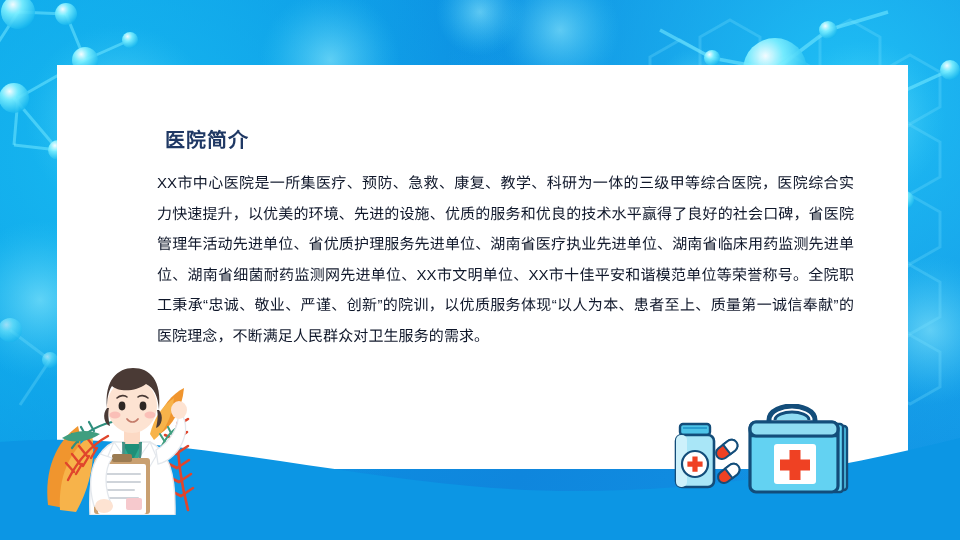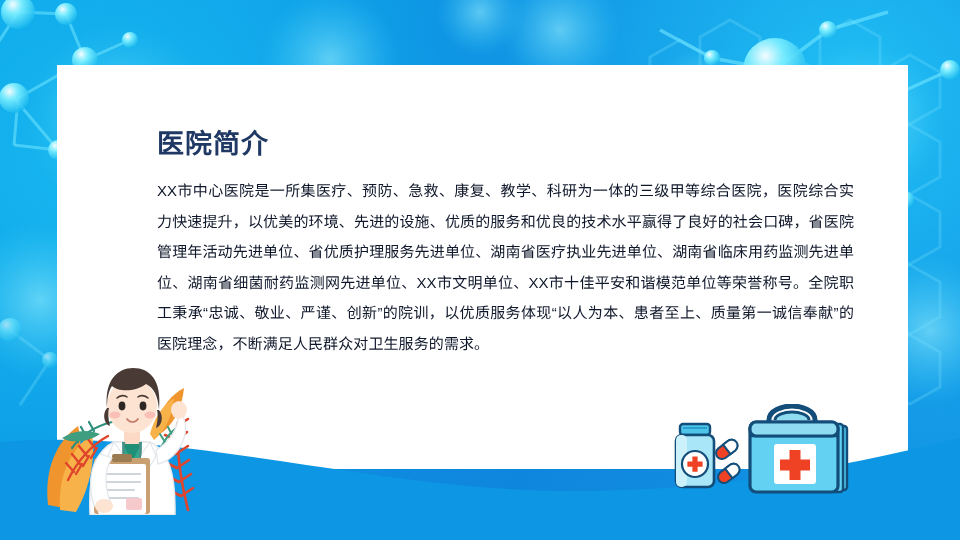"医院简介" .title { font-size: 27px -> 20px; margin: 0 0 16px 0 -> 0 0 16px 8px }
